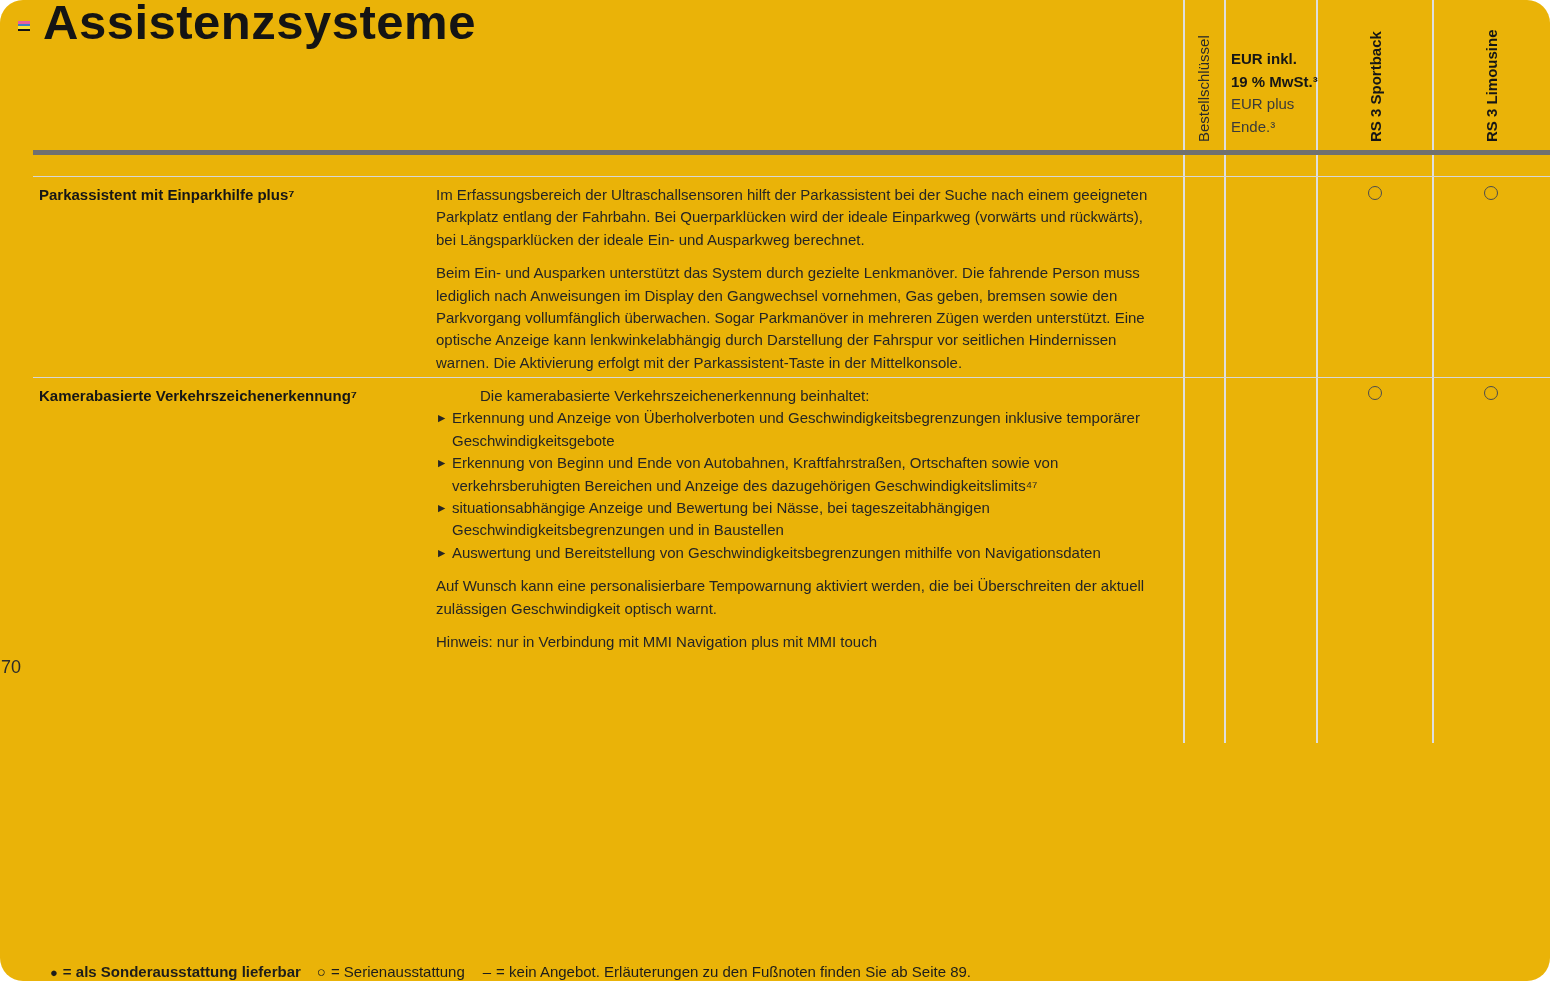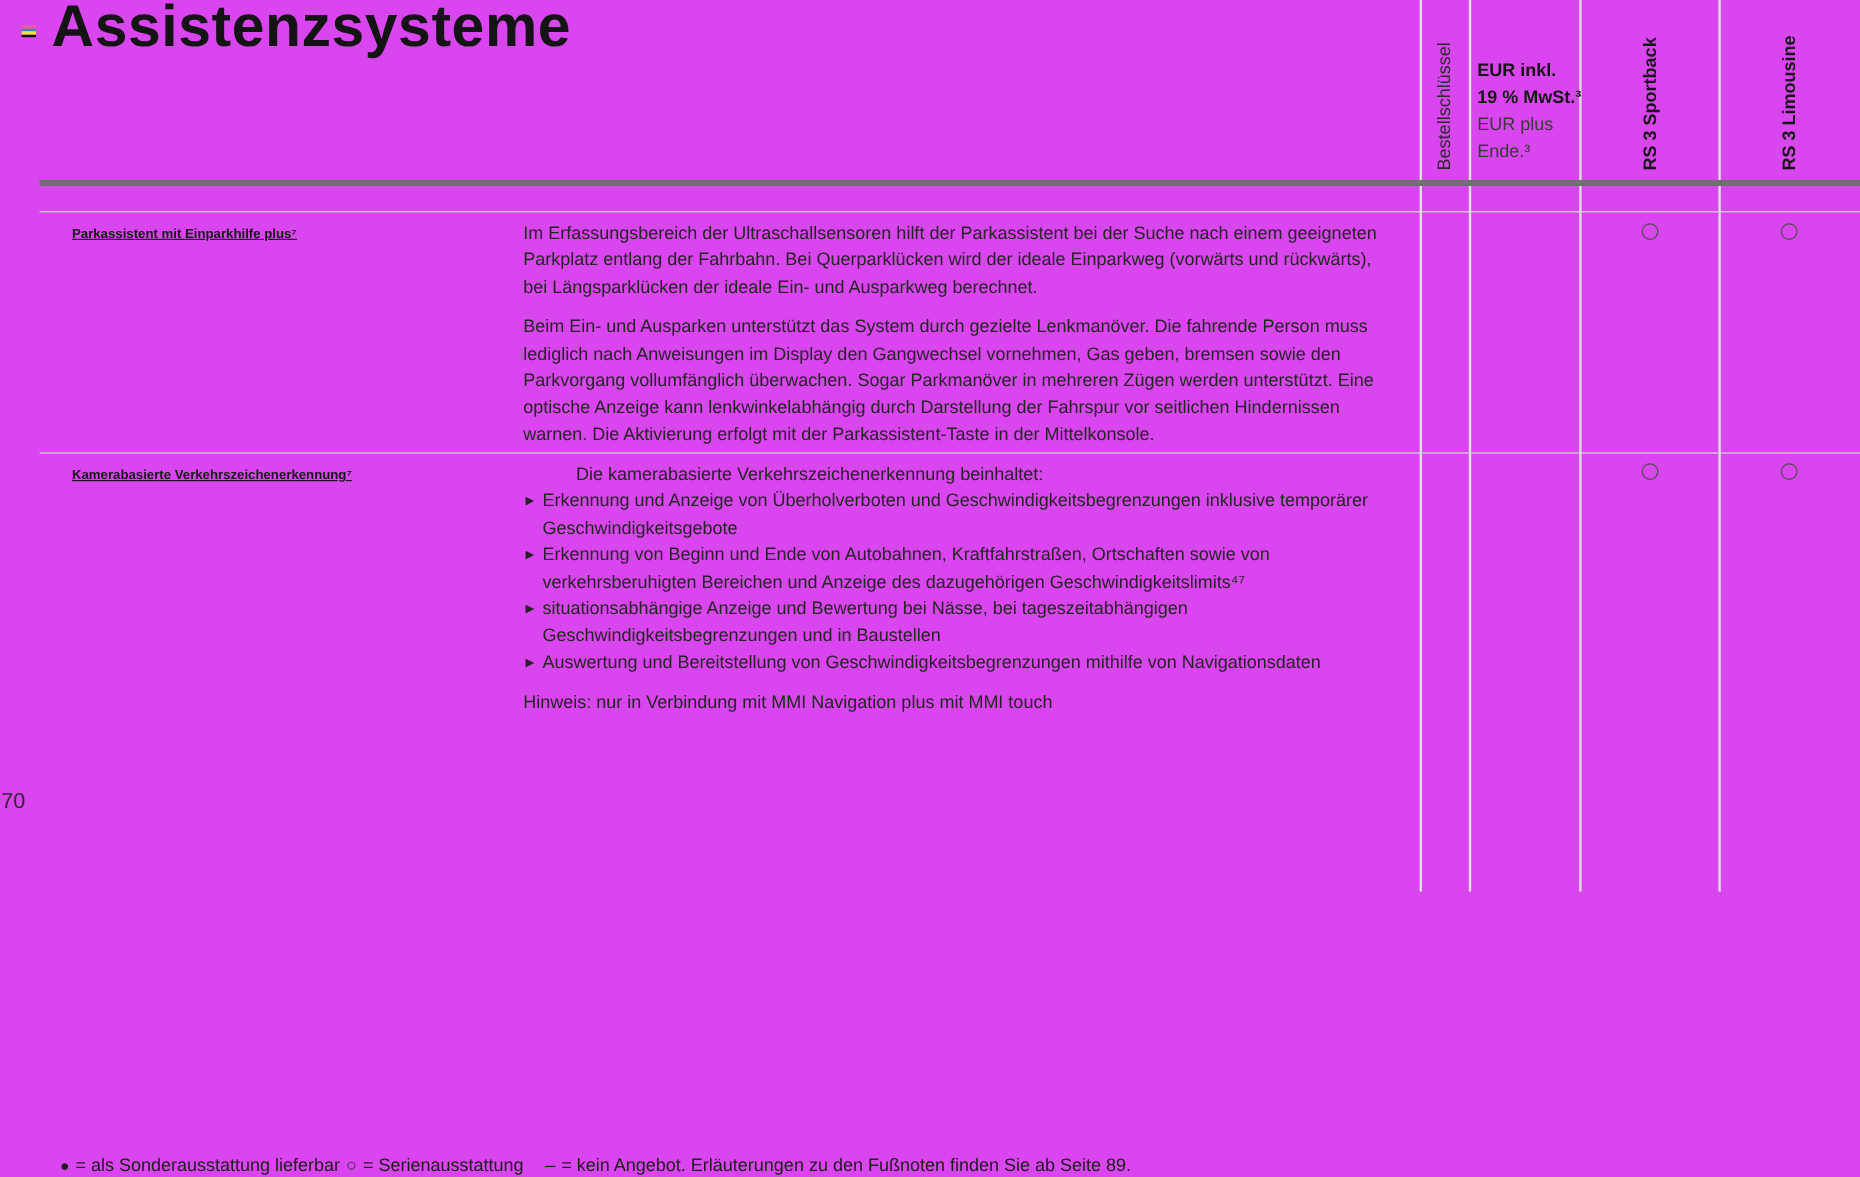"Assistenzsysteme" .page { background: #d946ef -> #eab308; border-radius: none -> 23px }
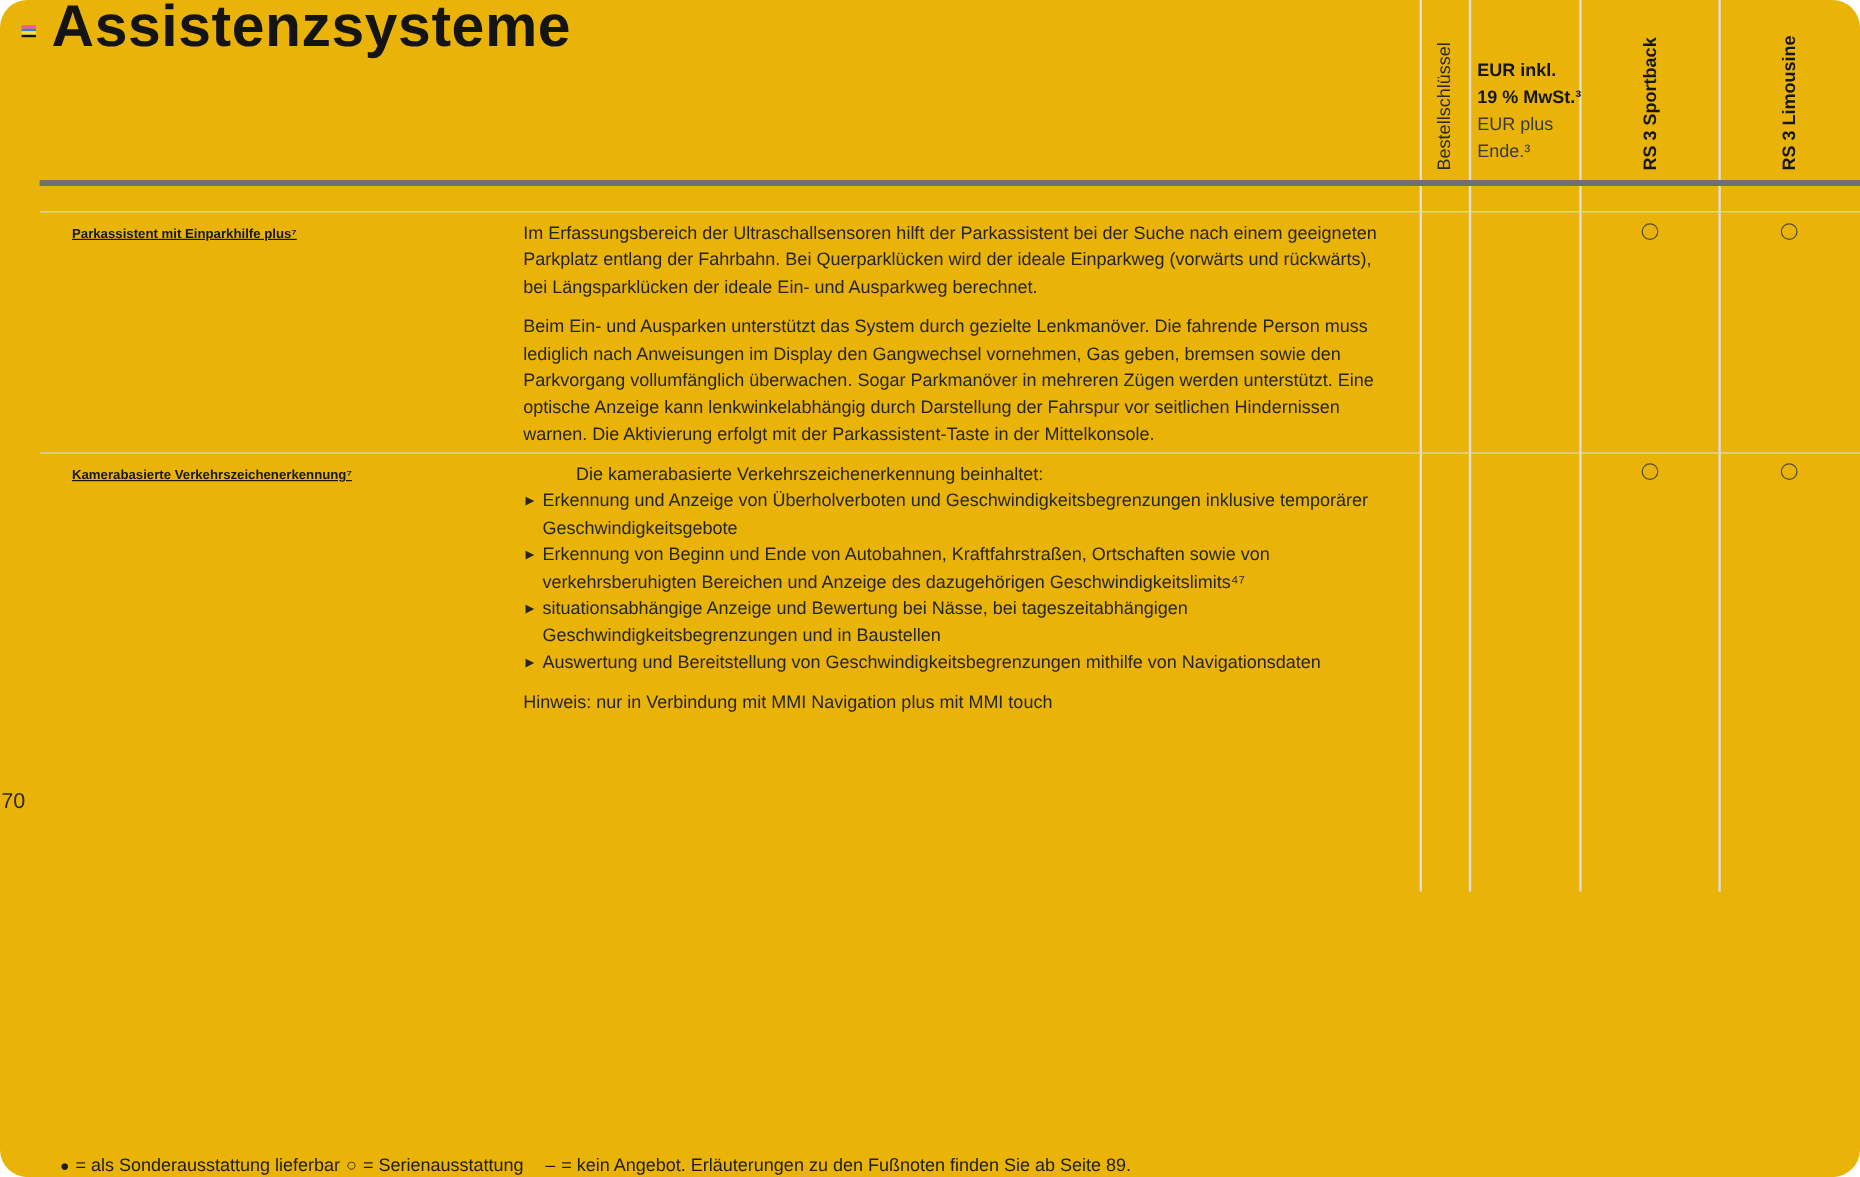"Parkassistent mit Einparkhilfe plus⁷" .feature-title { font-size: 11px -> 15px; left: 60px -> 39px; text-decoration: underline -> none }
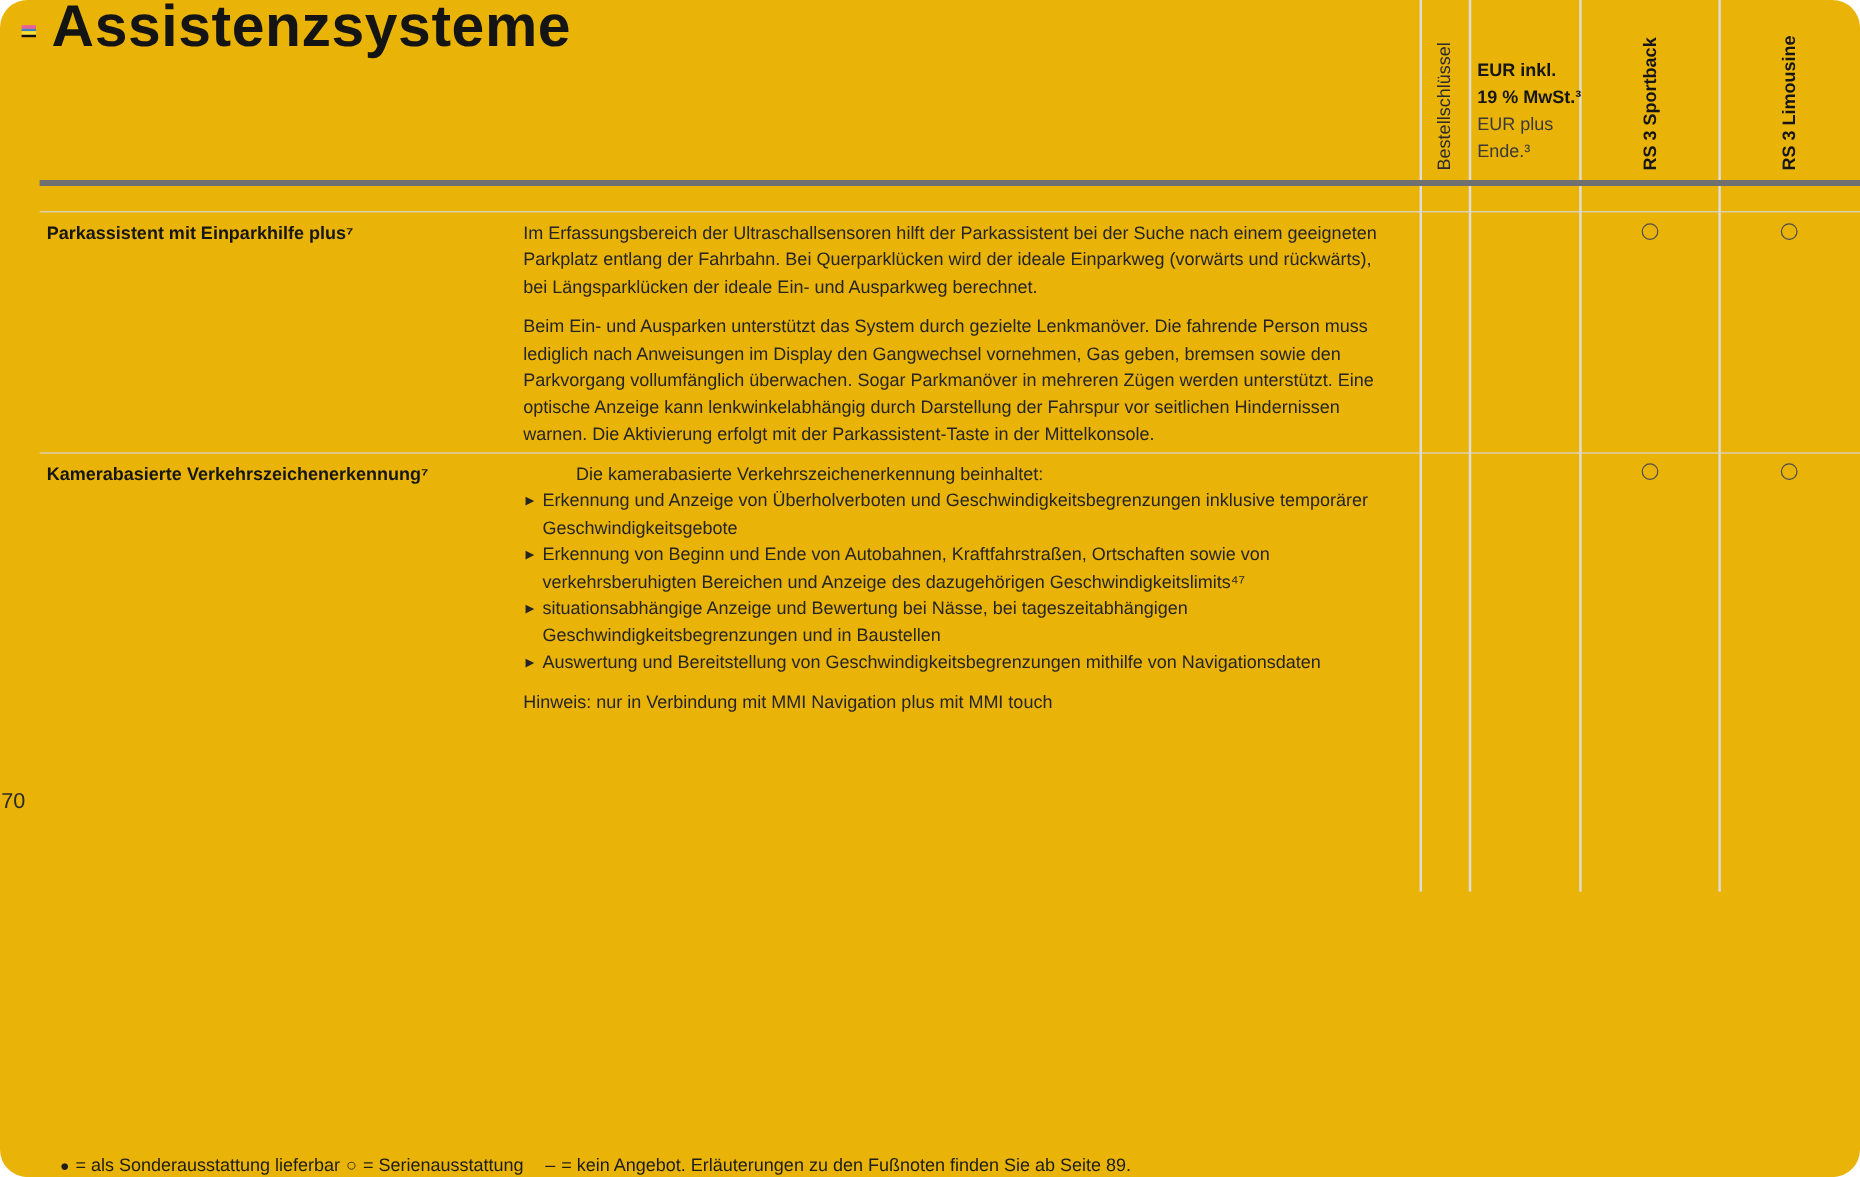"Auf Wunsch kann eine personalisierbare" p { html: none -> <p>Auf Wunsch kann eine personalisierbare Tempowarnung aktiviert werden, die bei Überschreiten der aktuell zulässigen Geschwindigkeit optisch warnt.</p> }
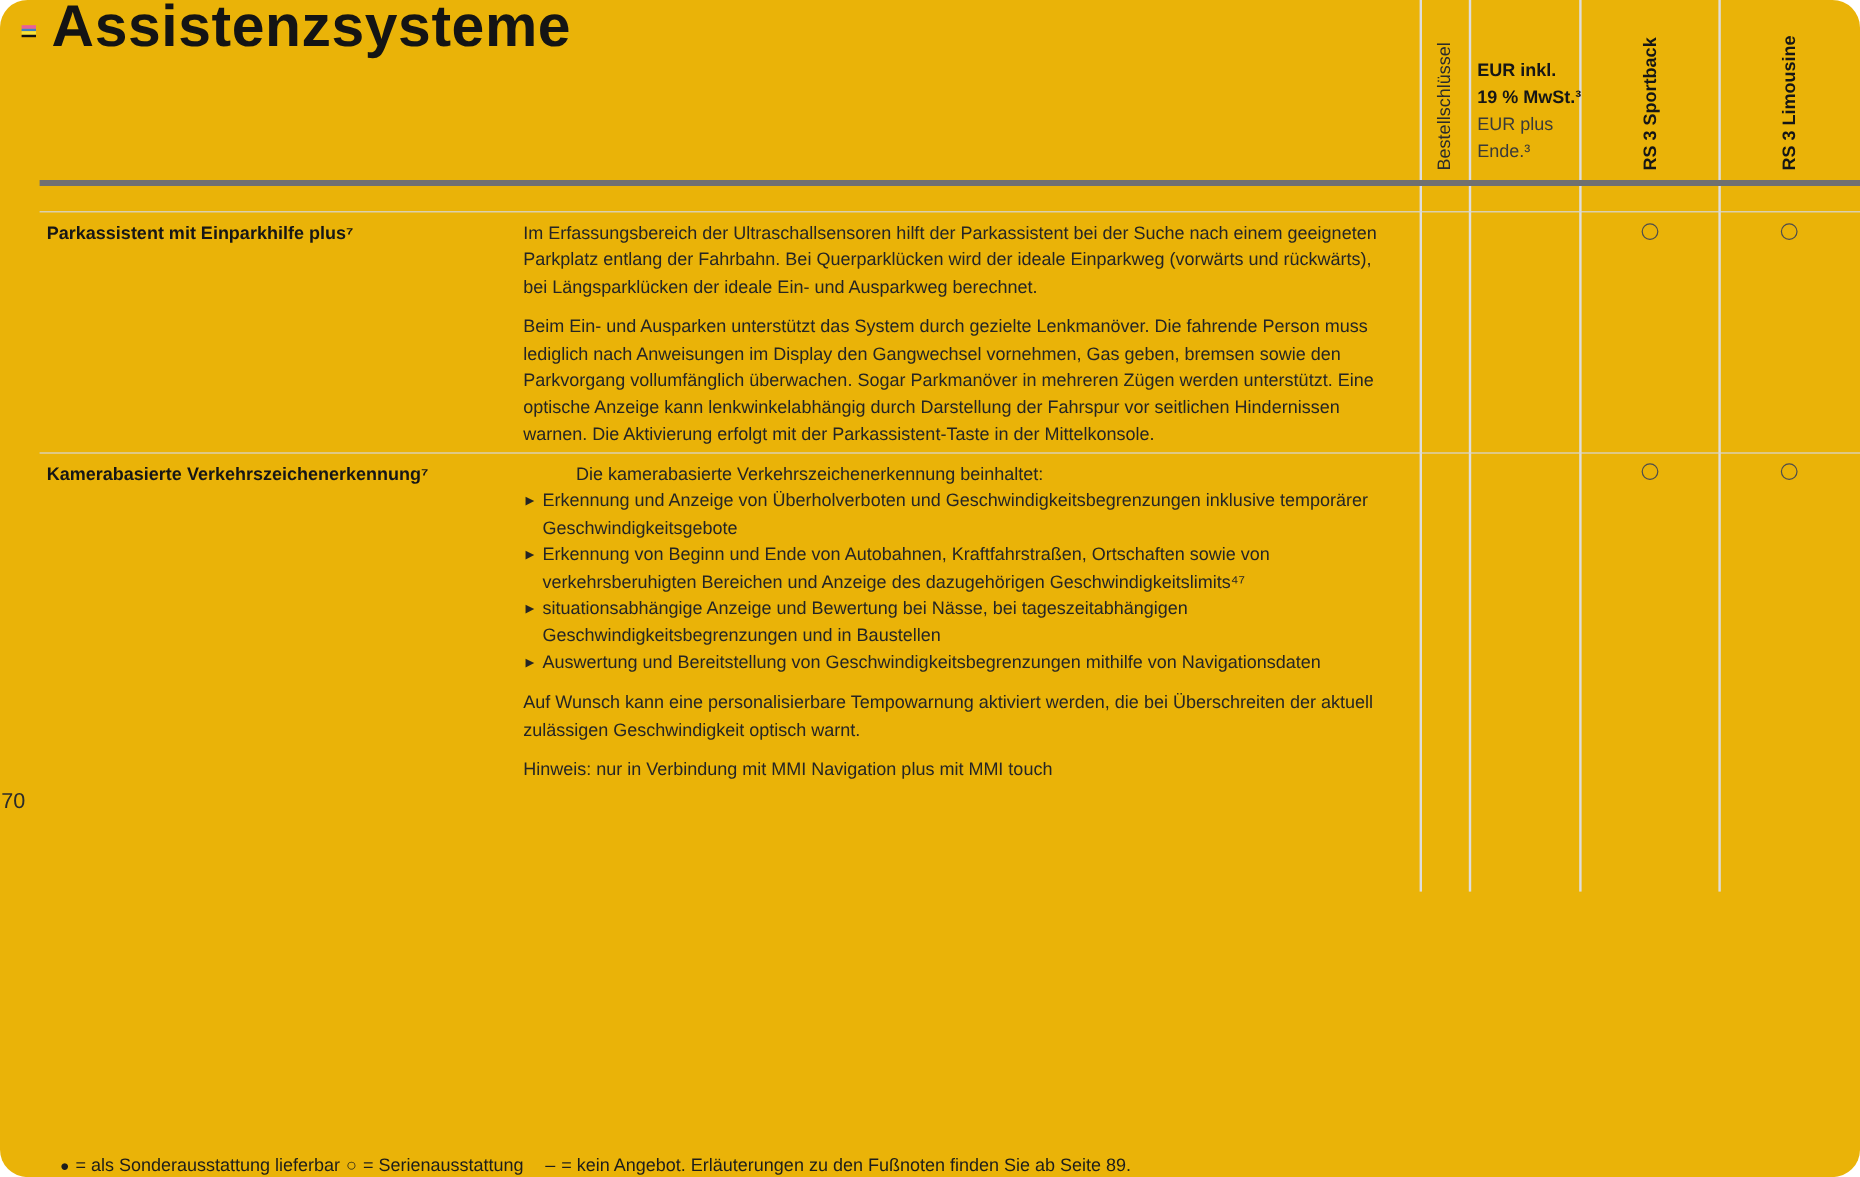"● = als Sonderausstattung lieferbar" .legend-gap-a { font-weight: none -> bold; margin-right: 5px -> 16px }
